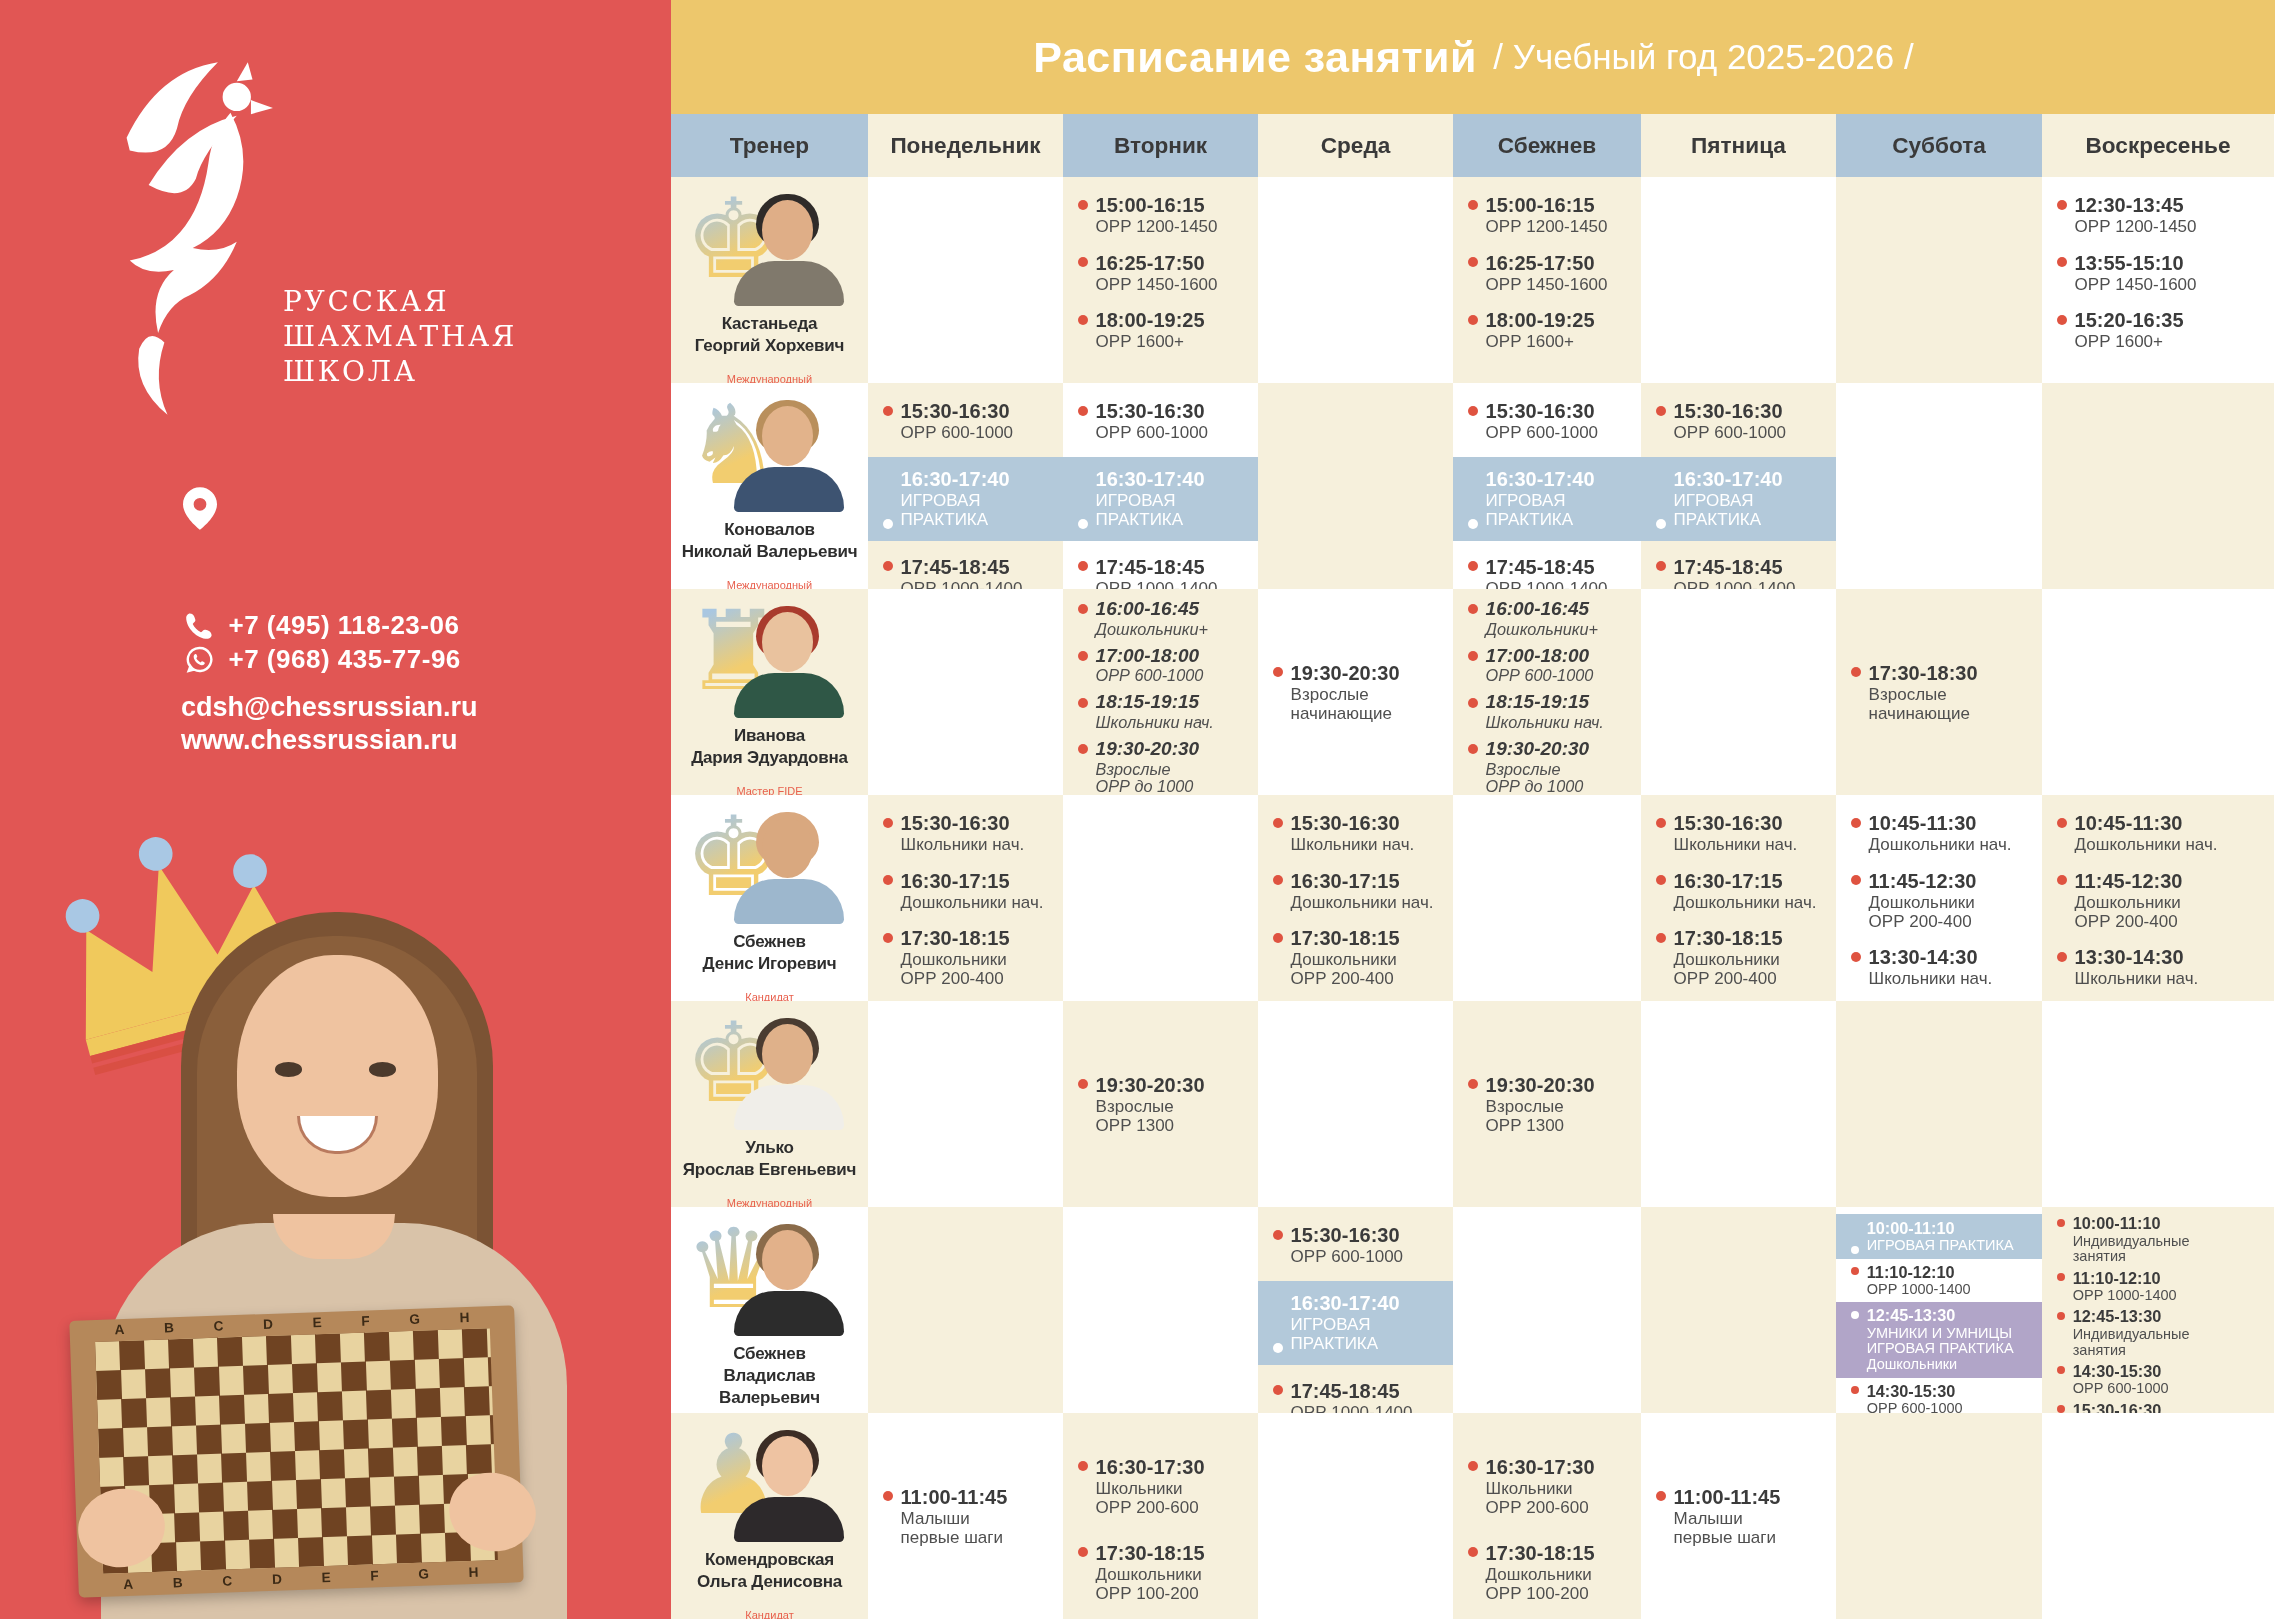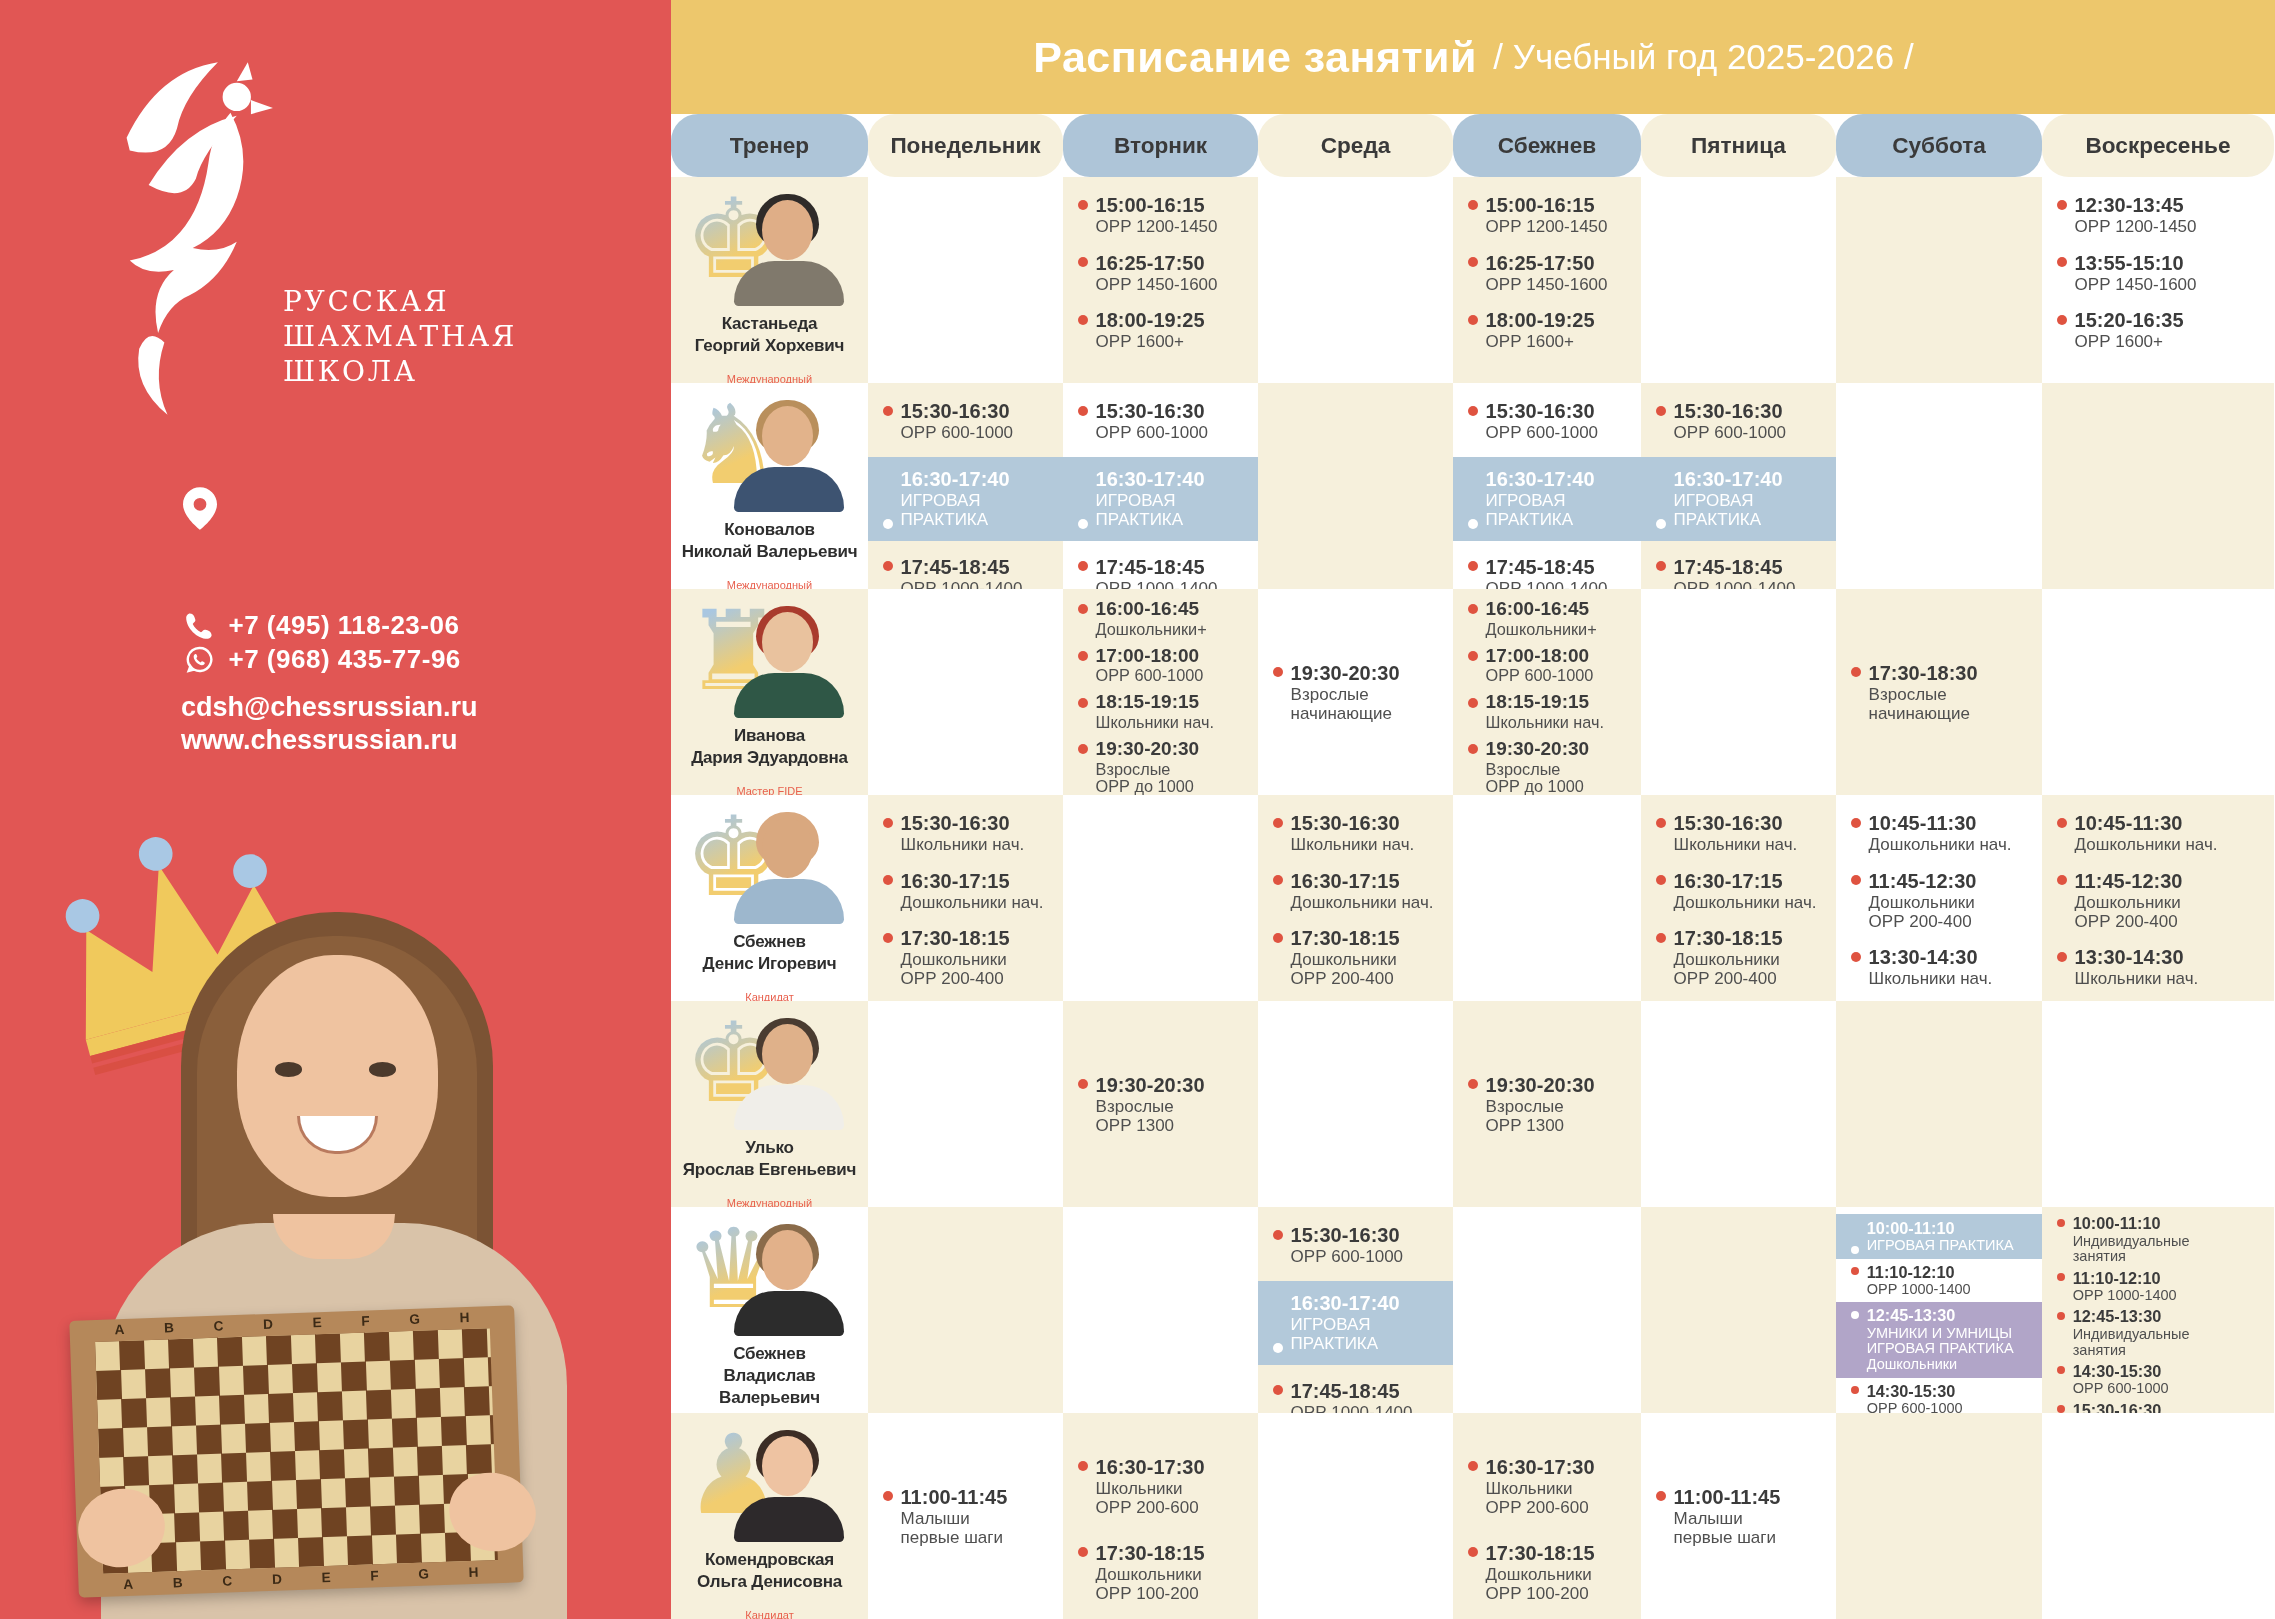"Тренер" .hcell { border-radius: 27px -> none }
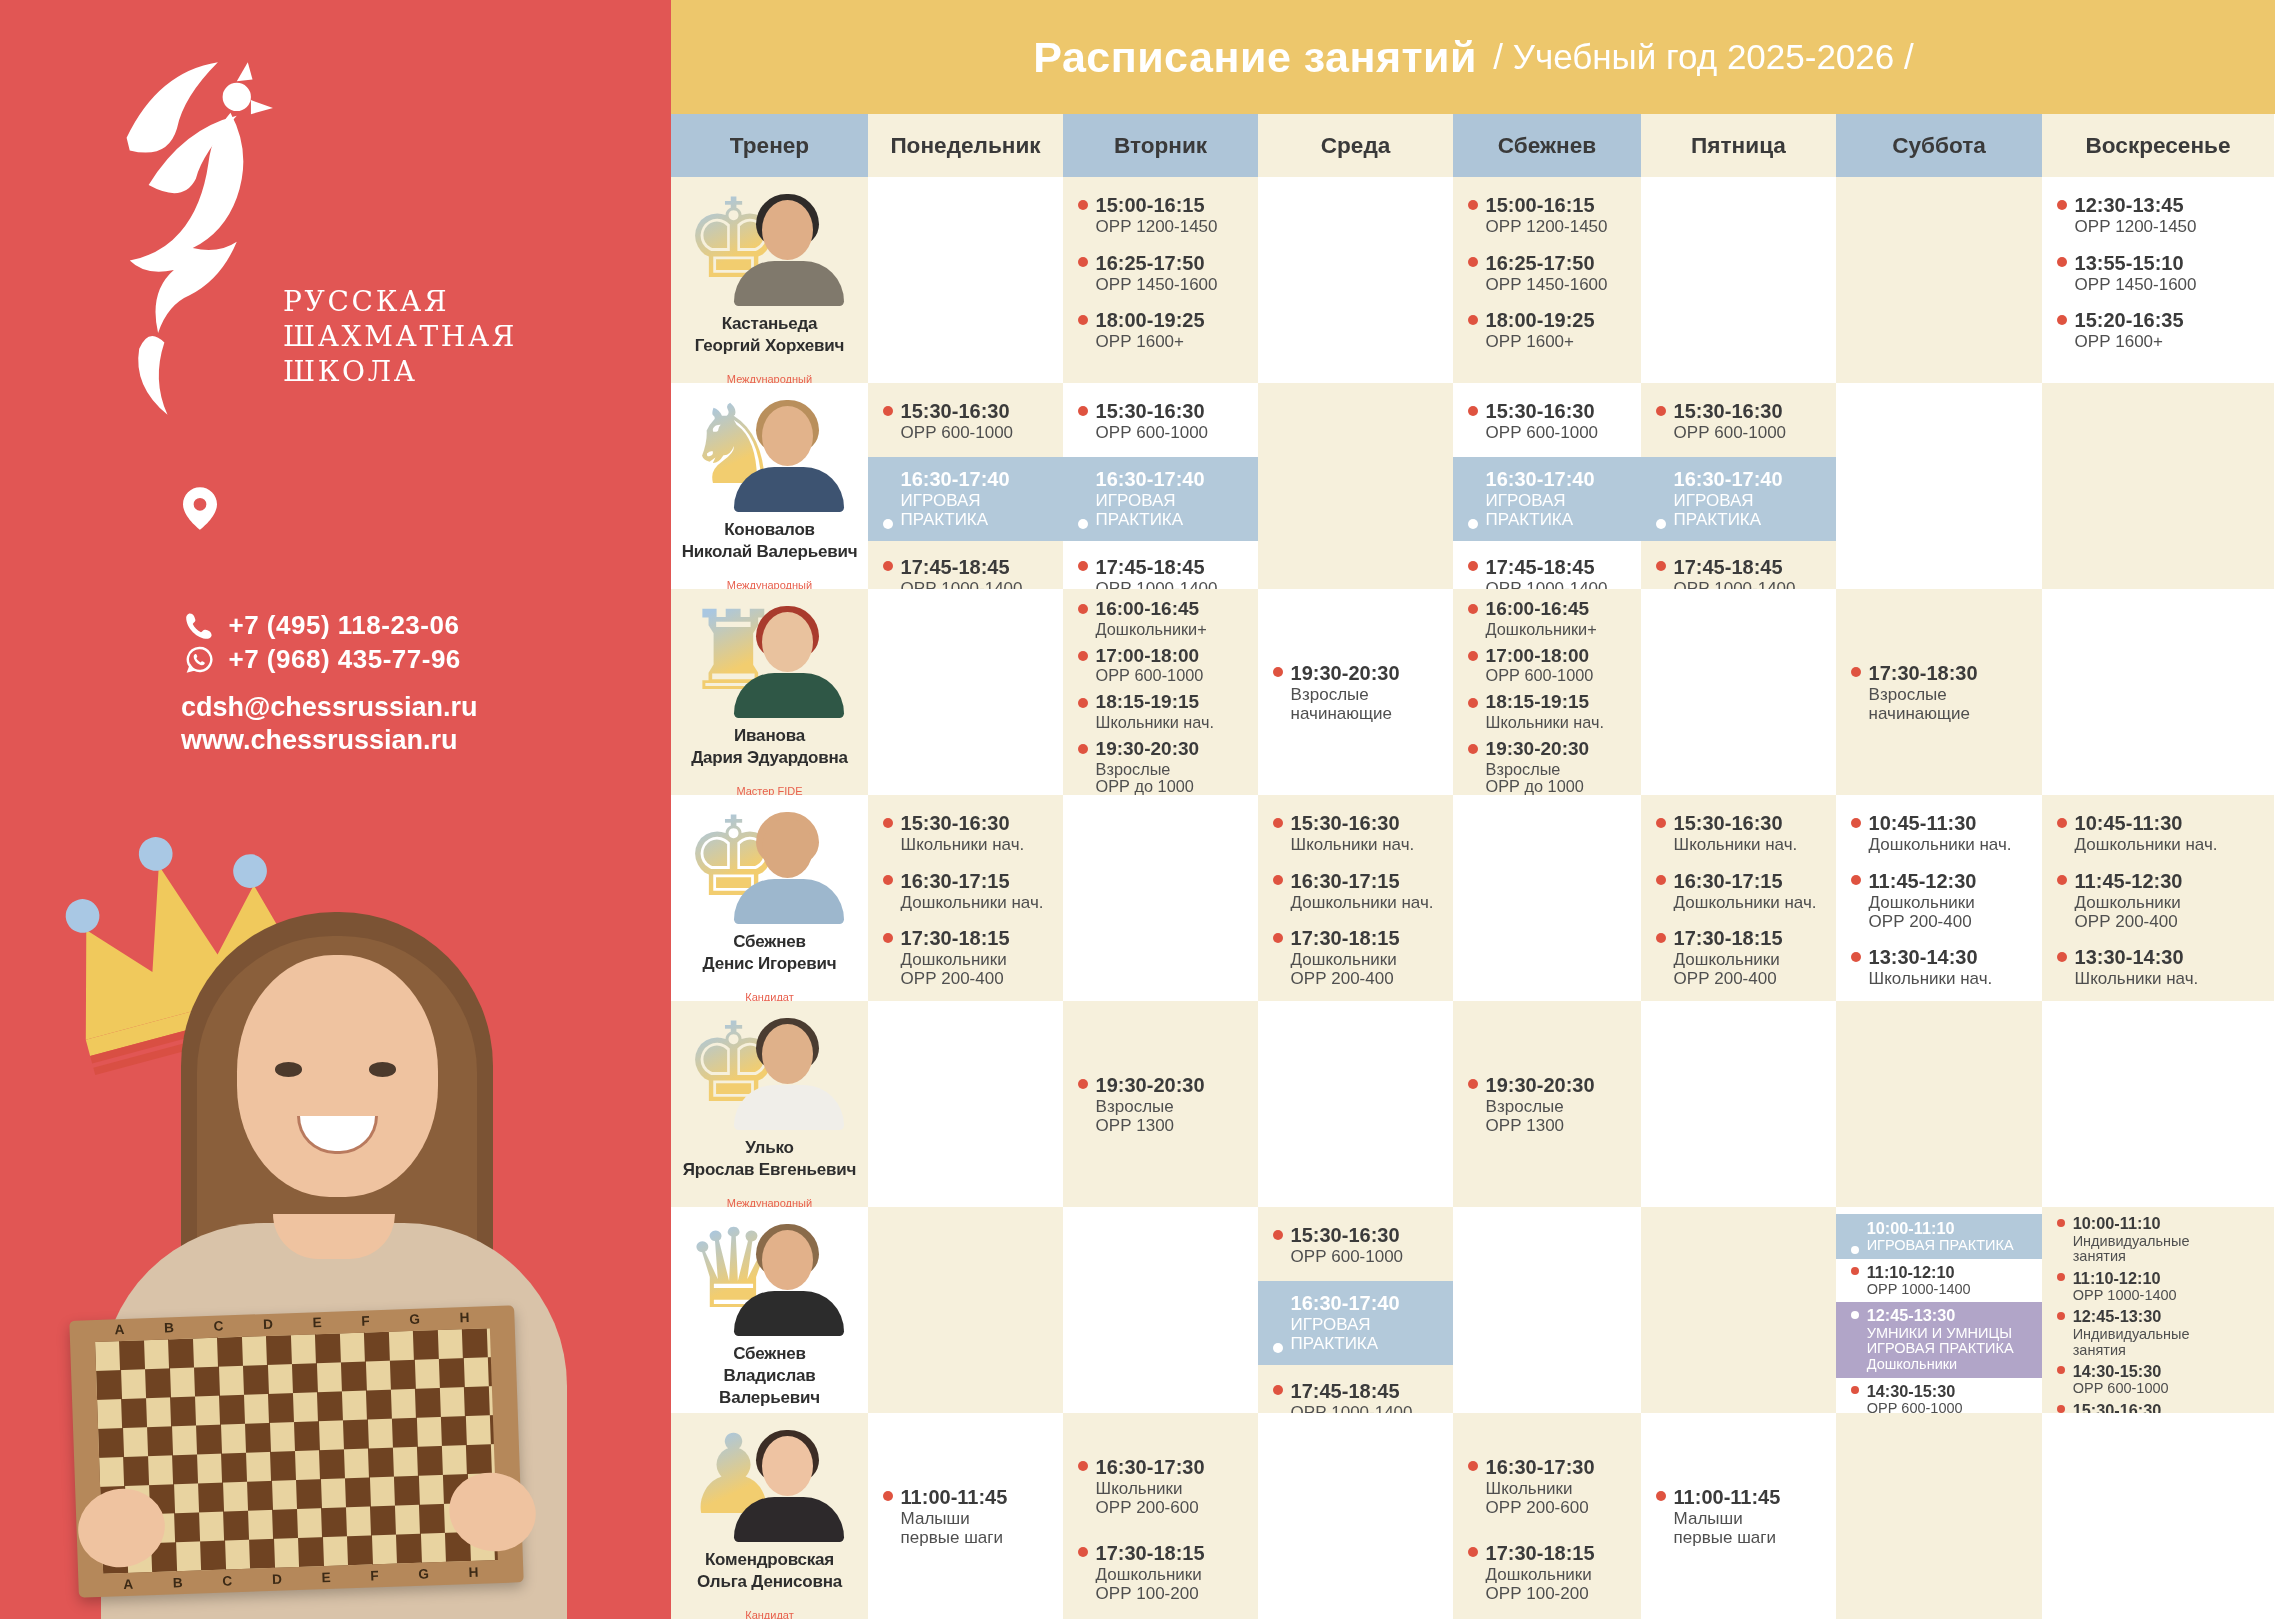"16:00-16:45" .cell.n4 { font-style: none -> italic }
